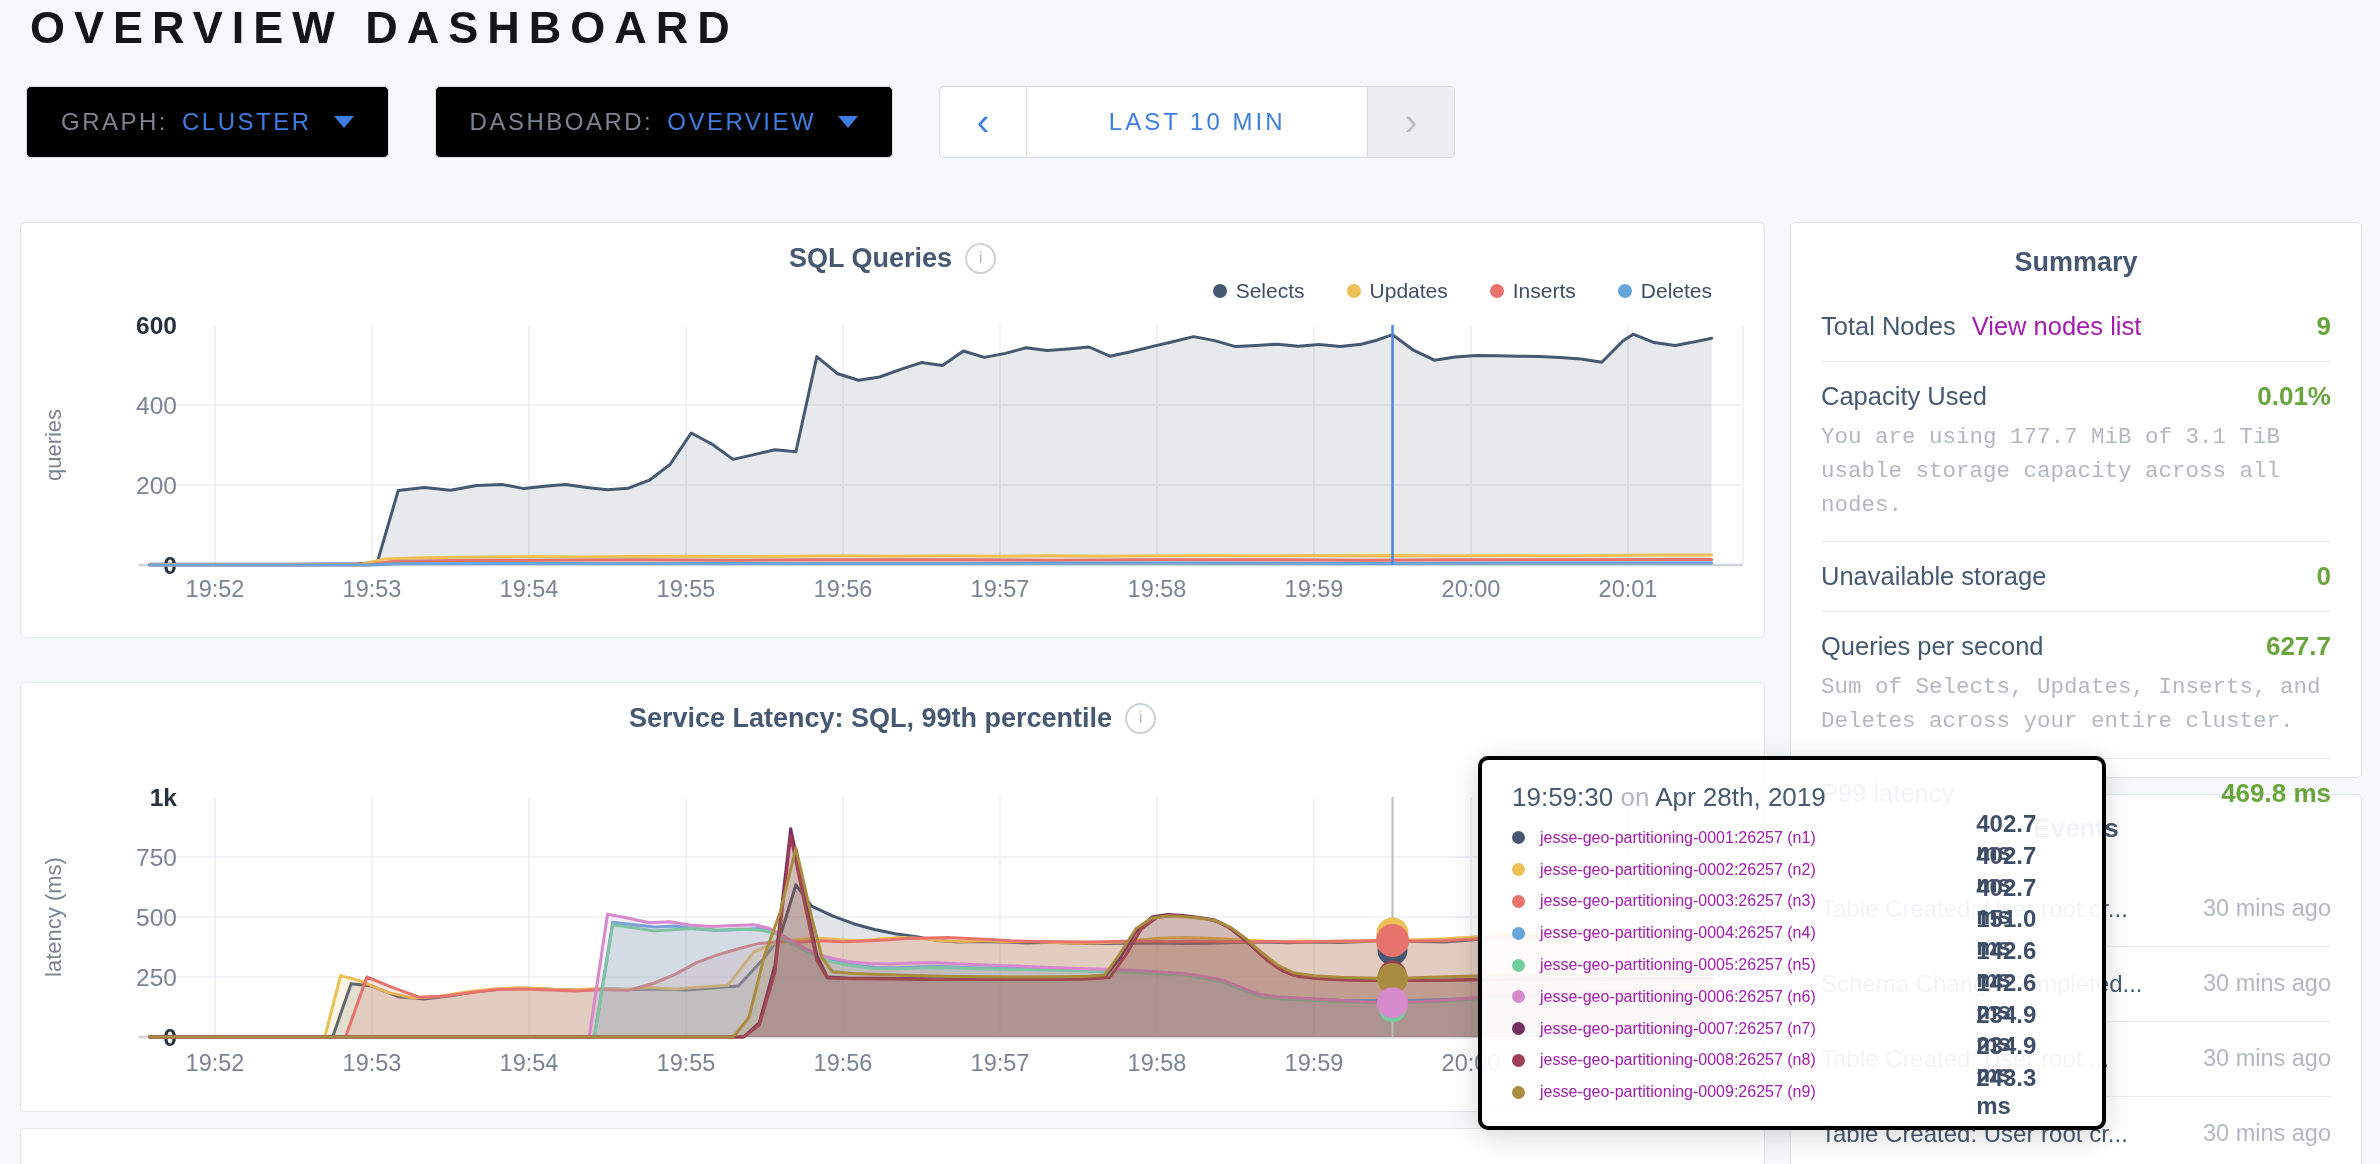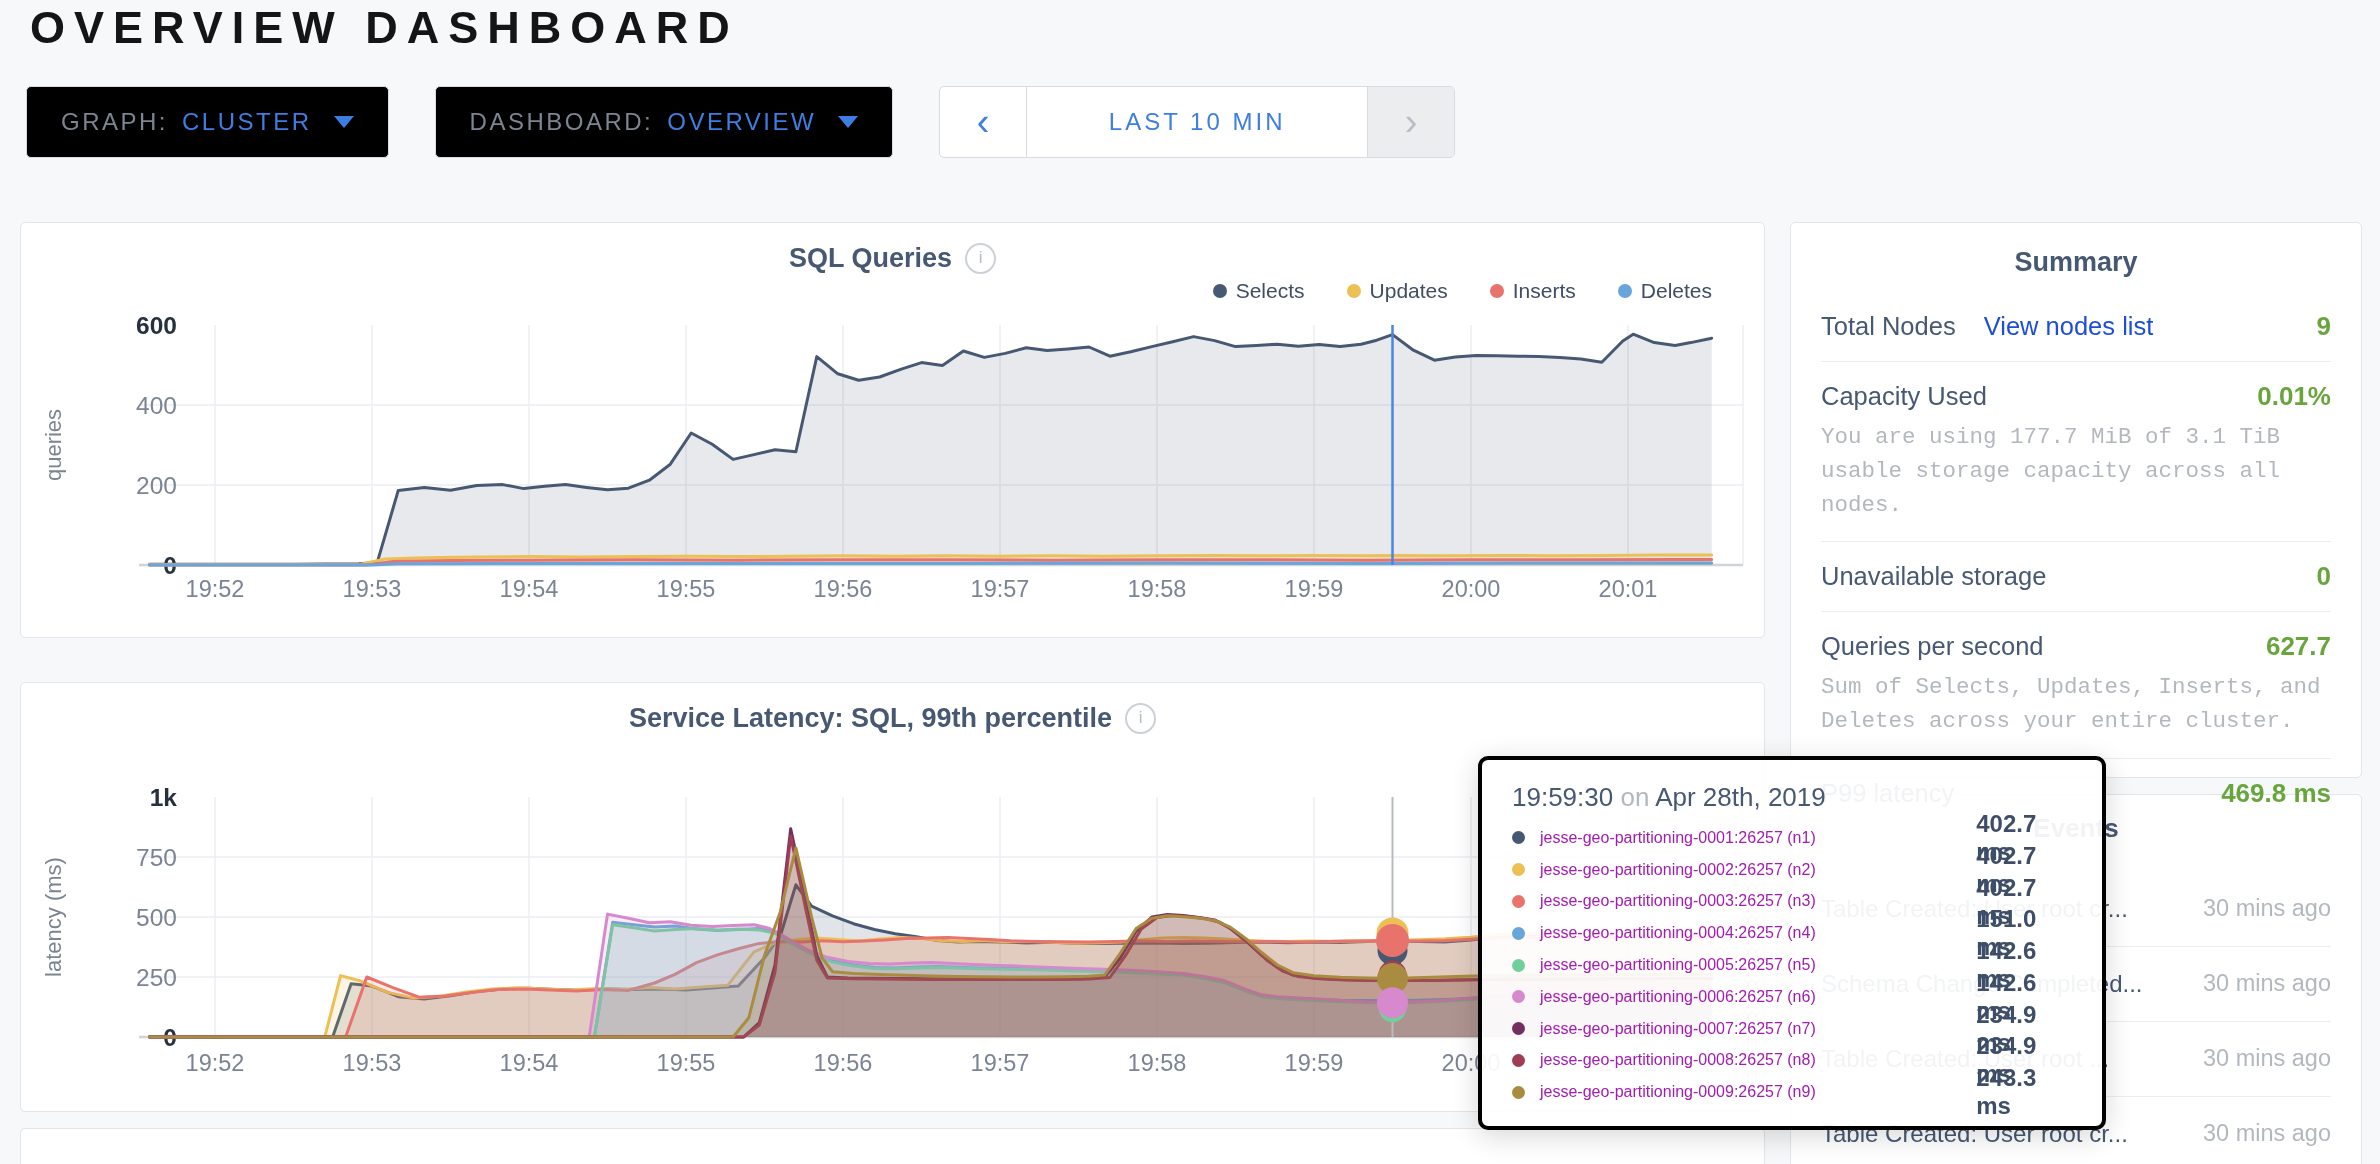"View nodes list" .sum-link { color: #1d4ed8 -> #a21caf; margin-left: 28px -> 16px }
